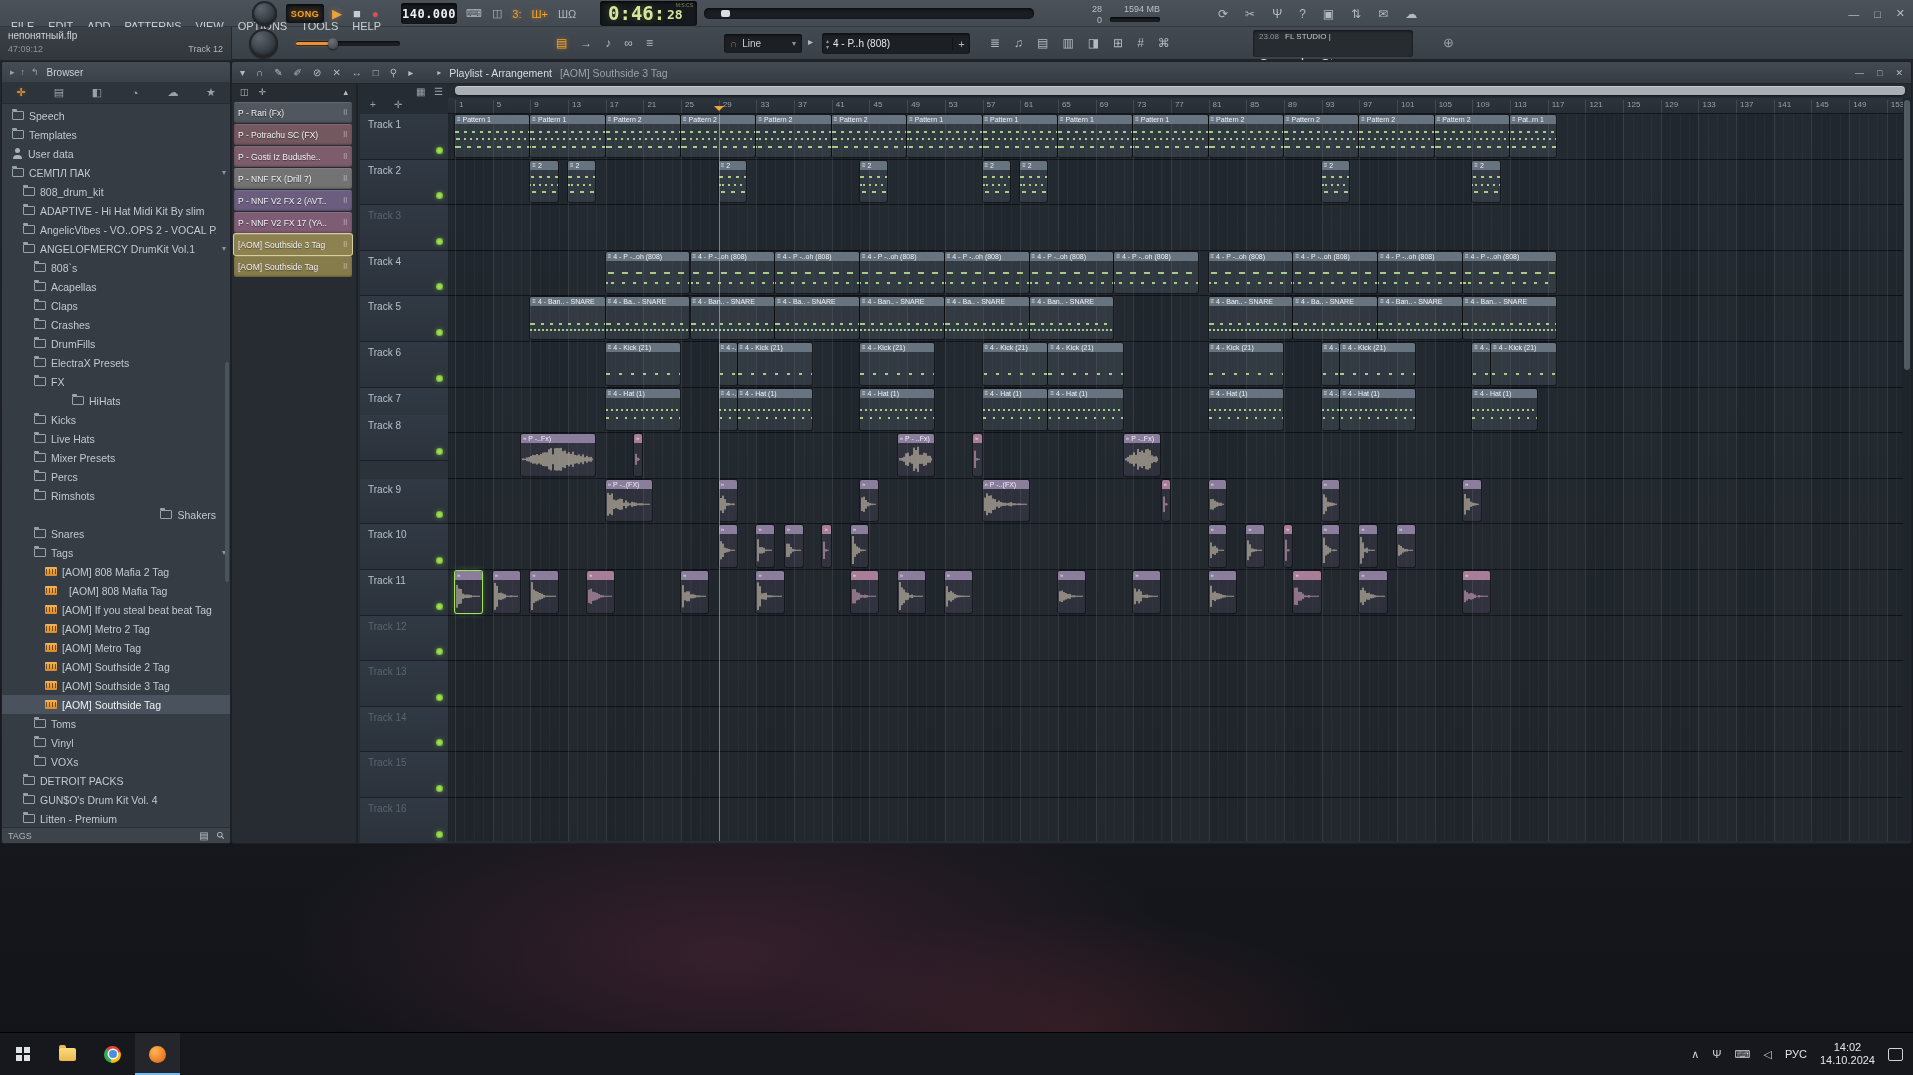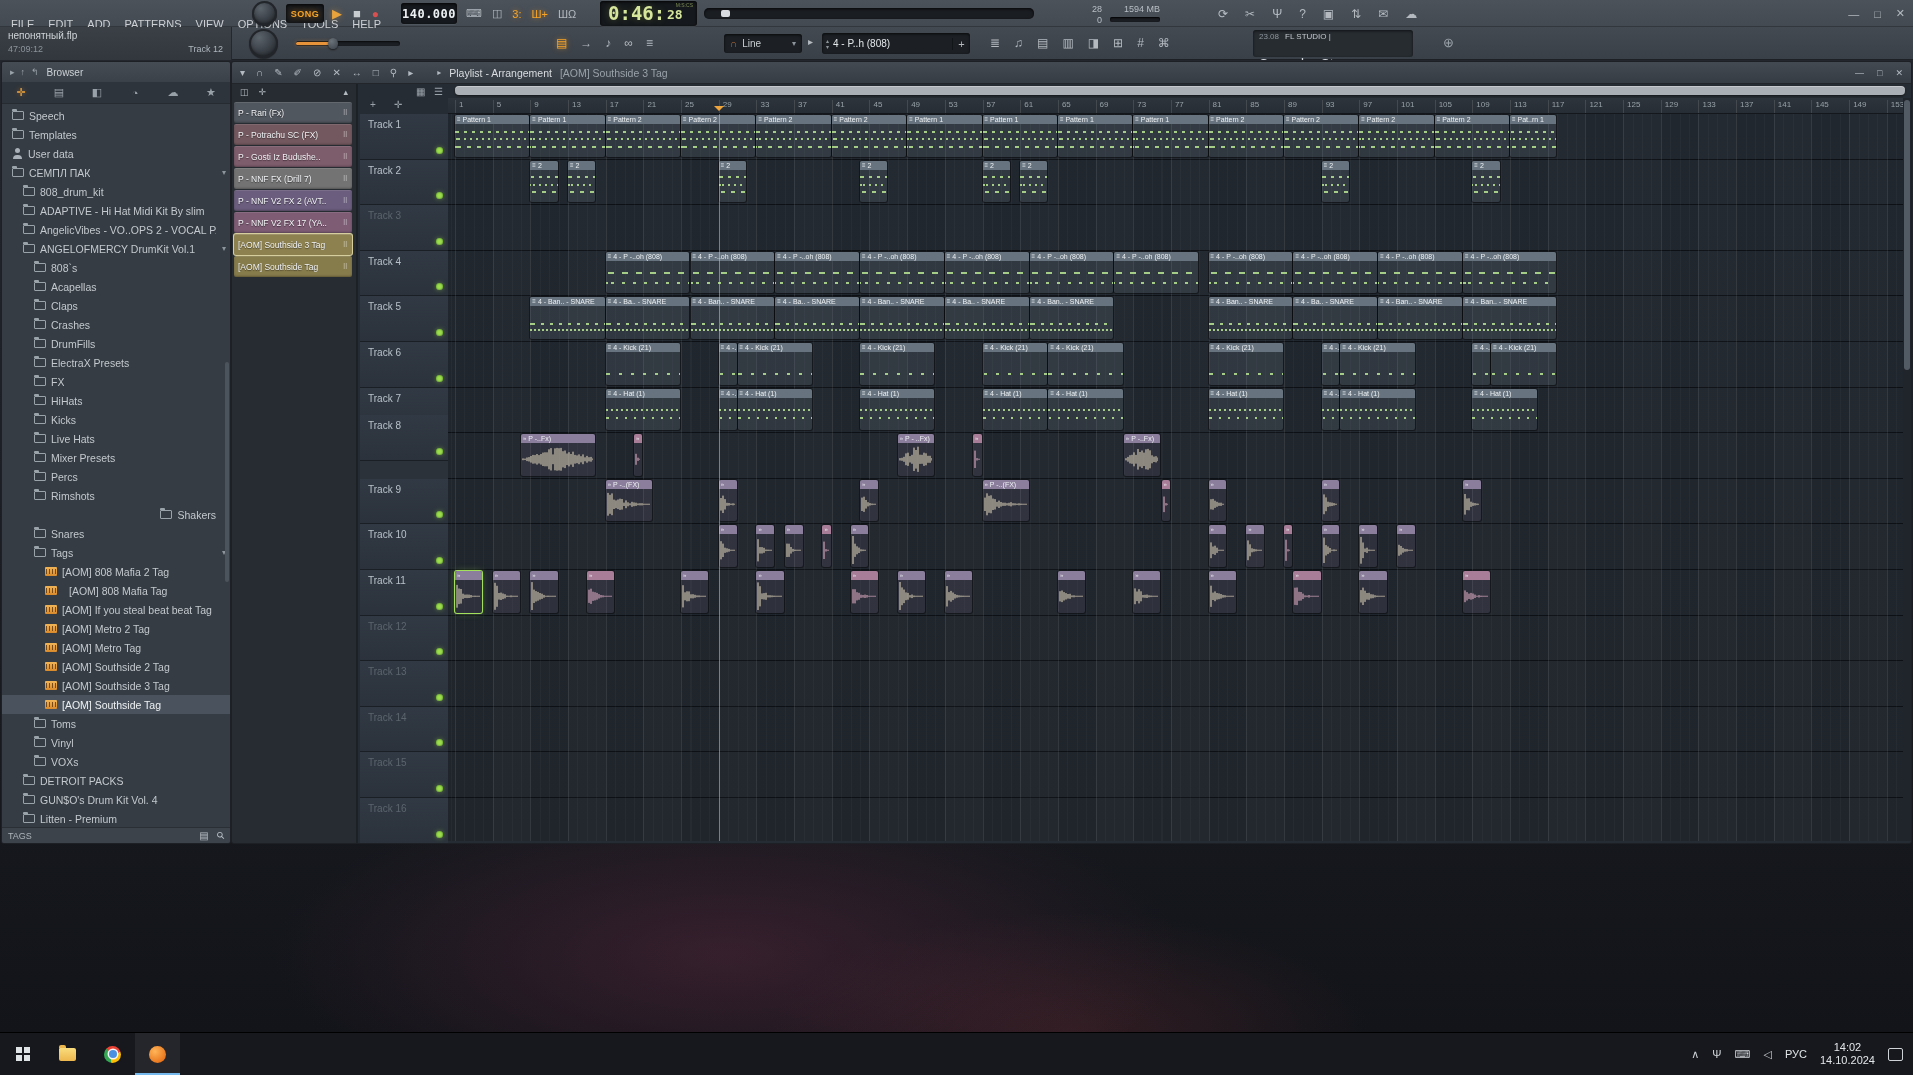"FILE" .menu { align-items: flex-end -> center; top: 3px -> 12px }
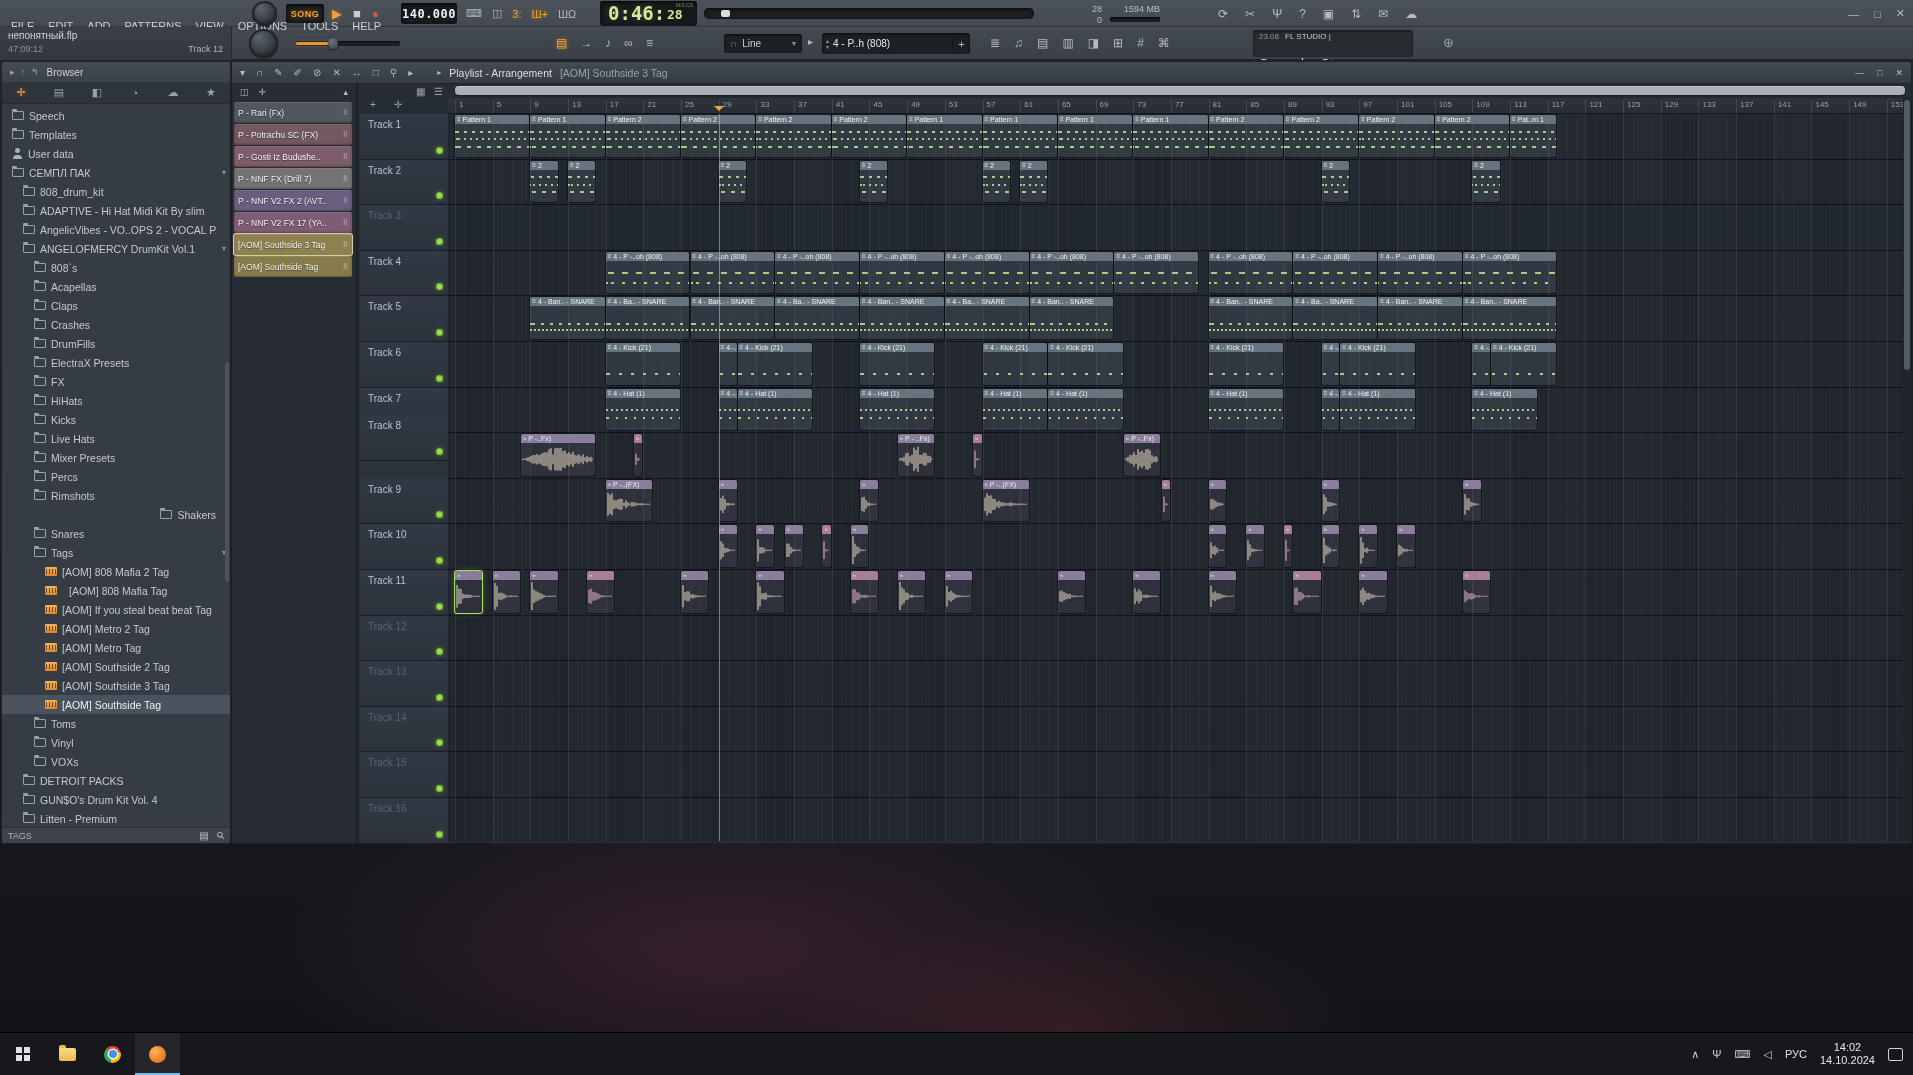"HiHats" div.tree-item { margin-left: none -> 38px }
